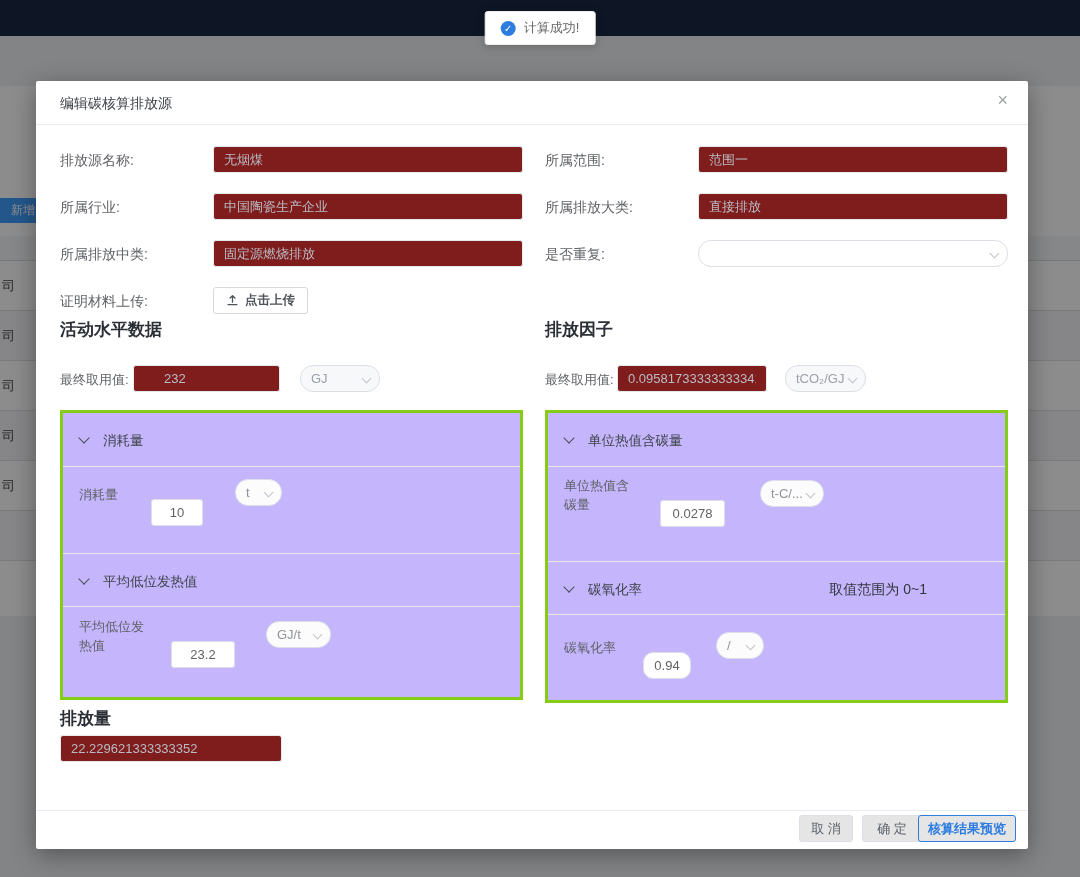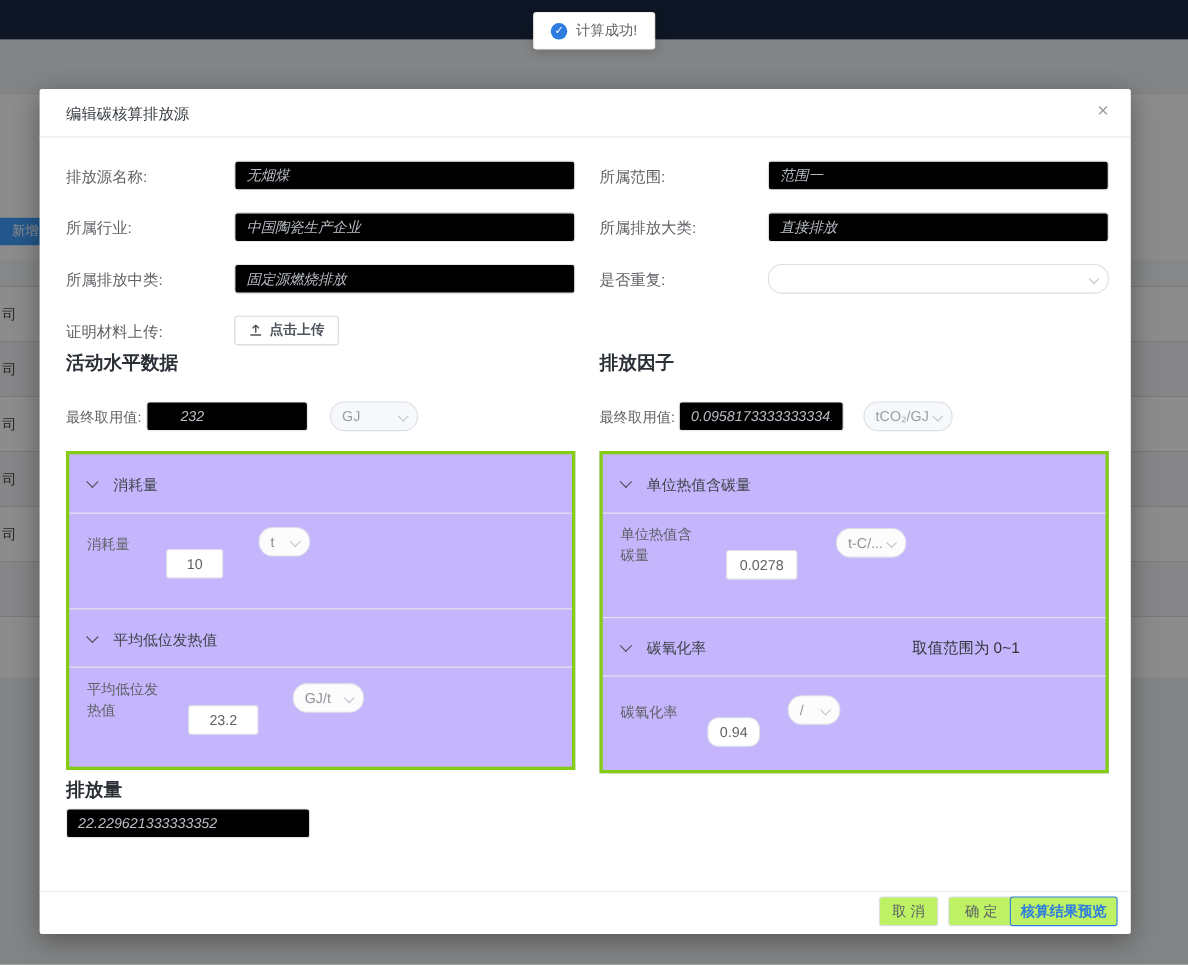"无烟煤" .inp.dis { background: #000000 -> #7f1d1d; font-style: italic -> none }
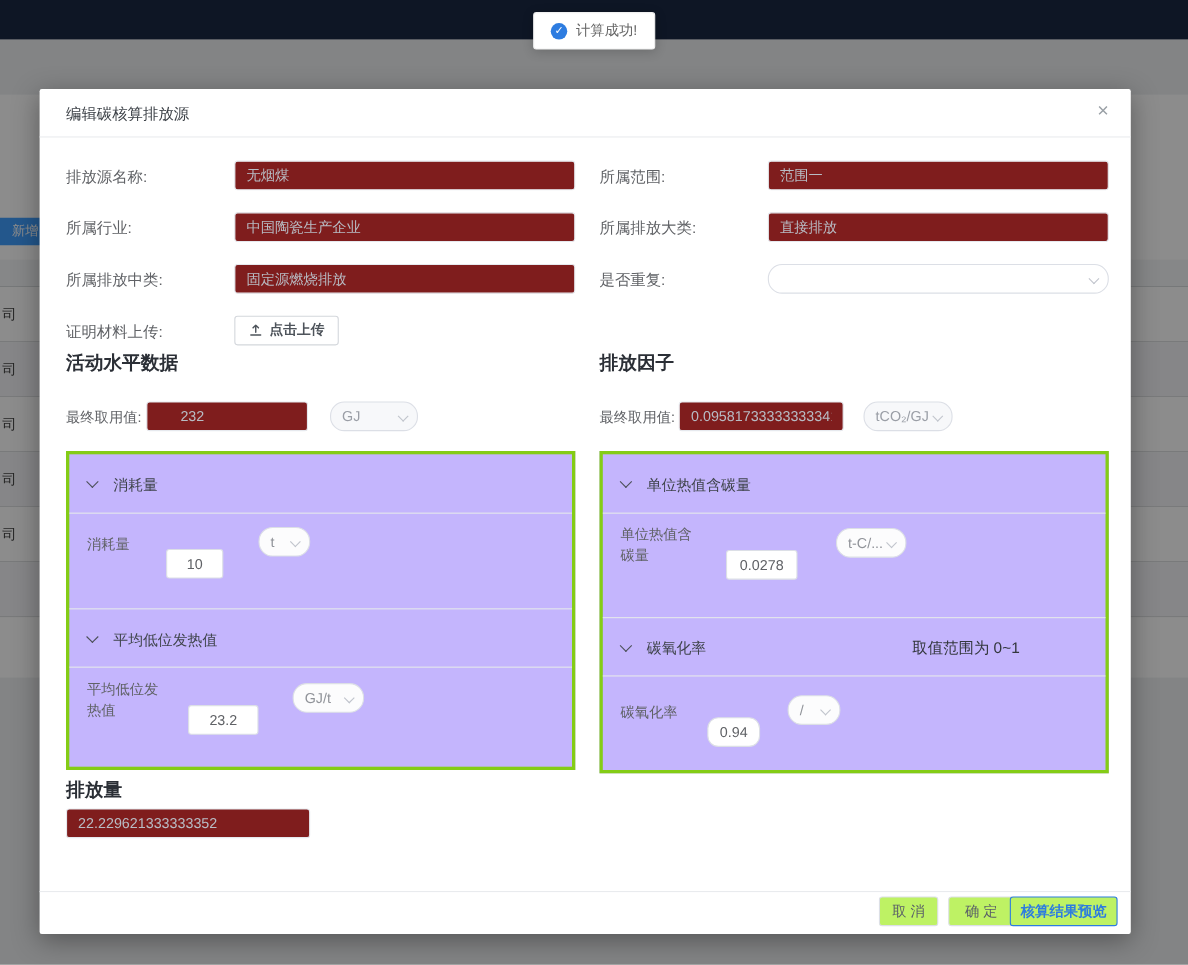"取 消" .btn { background: #bef264 -> #e5e5e5 }
